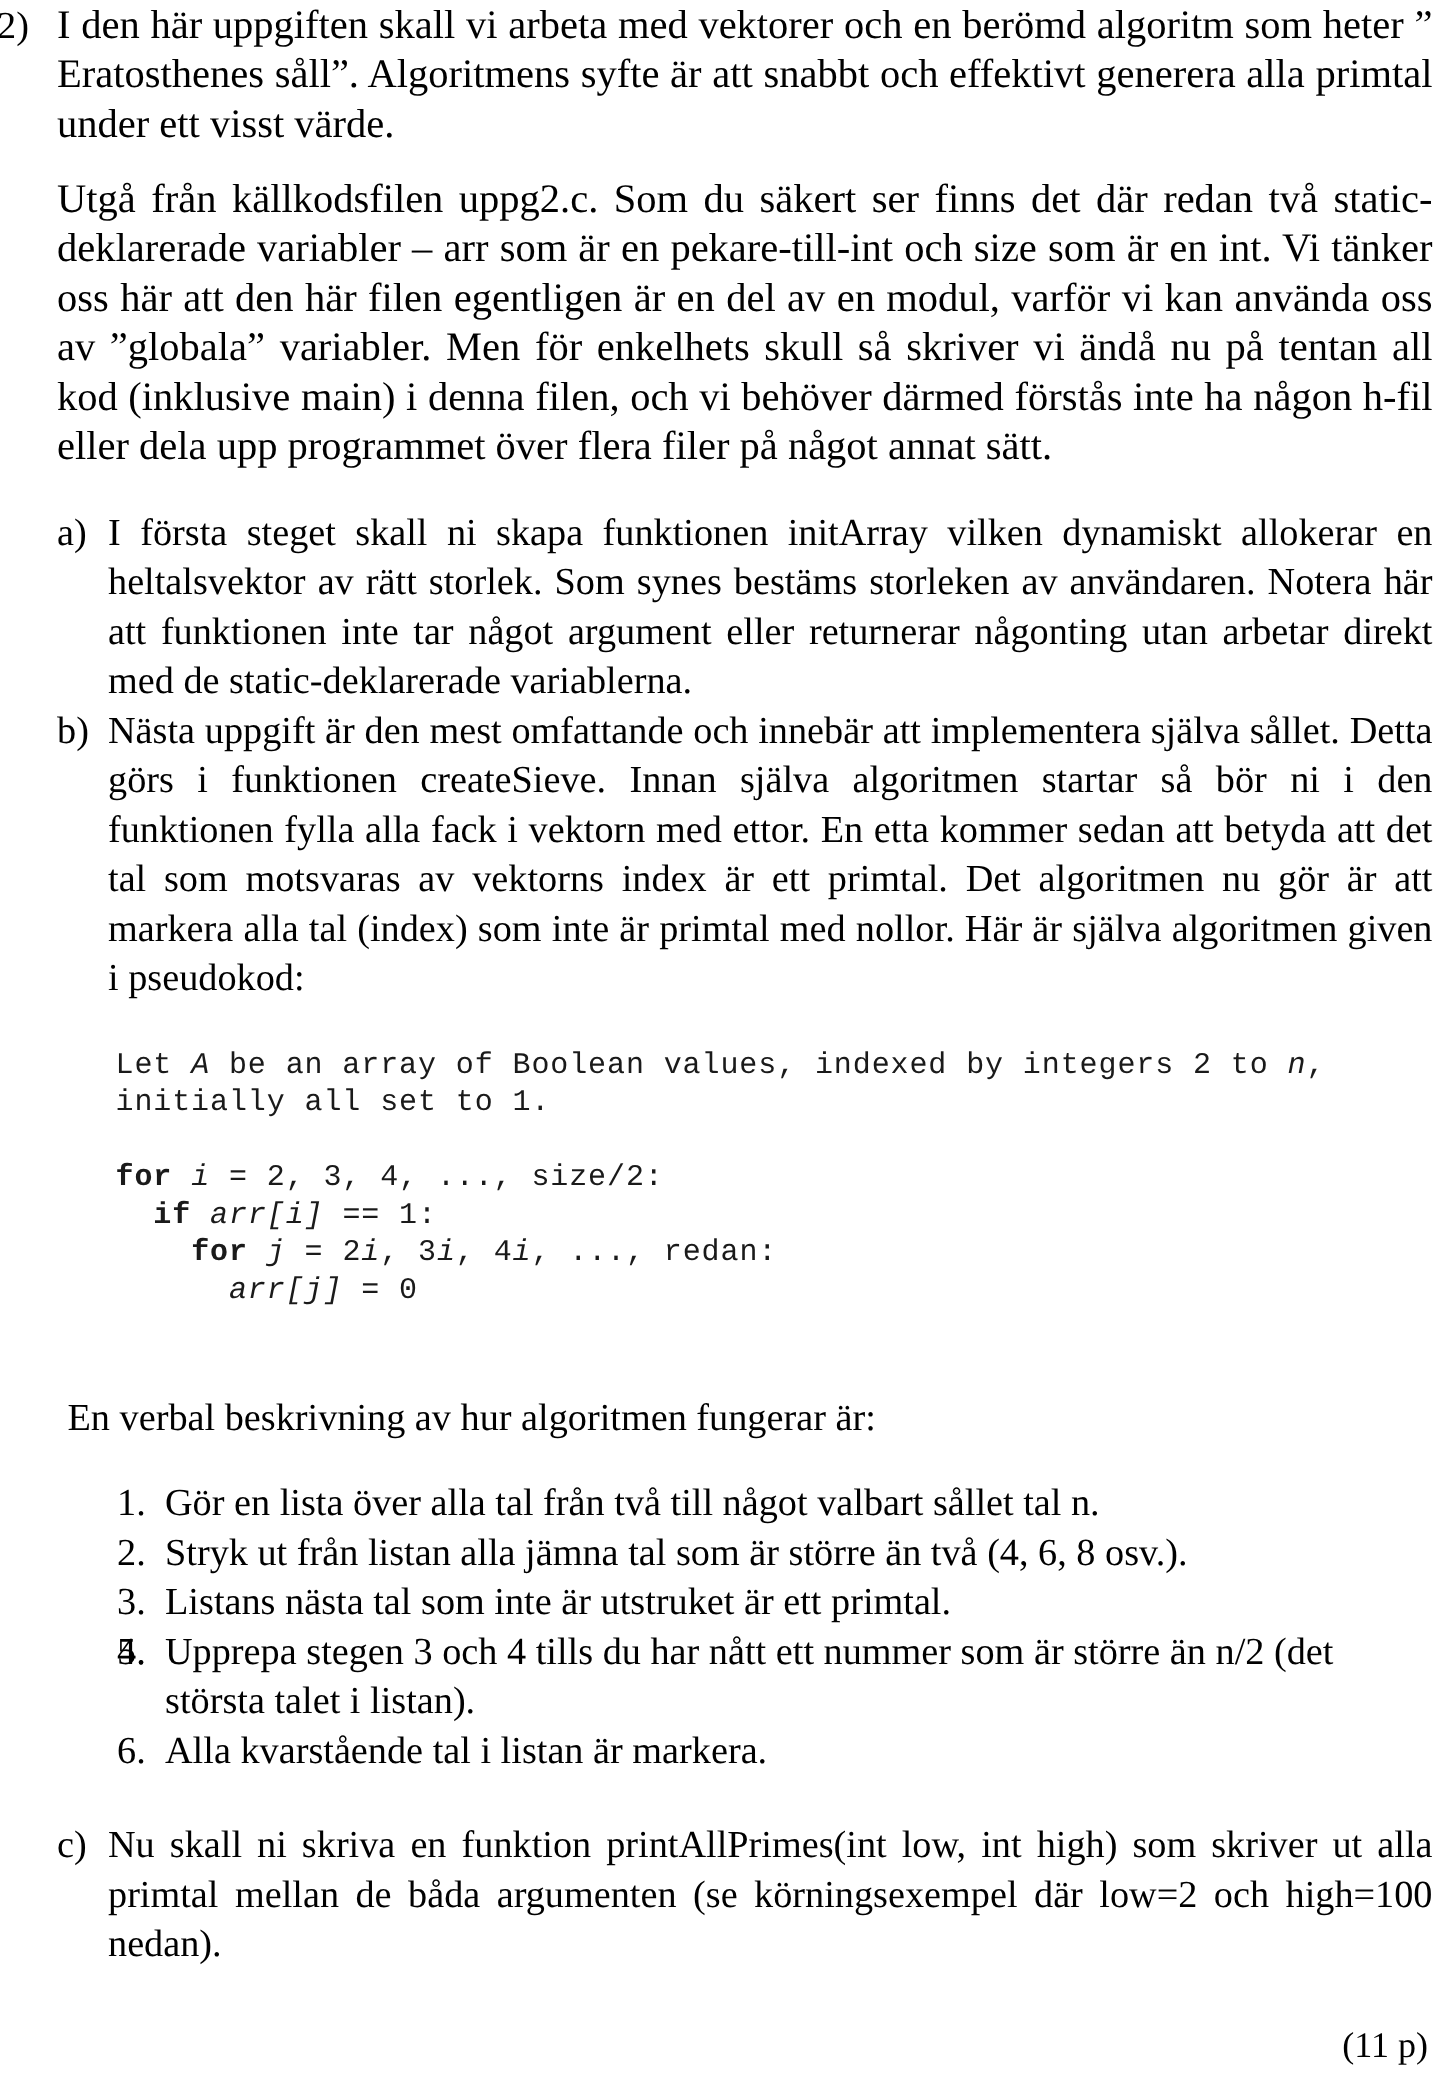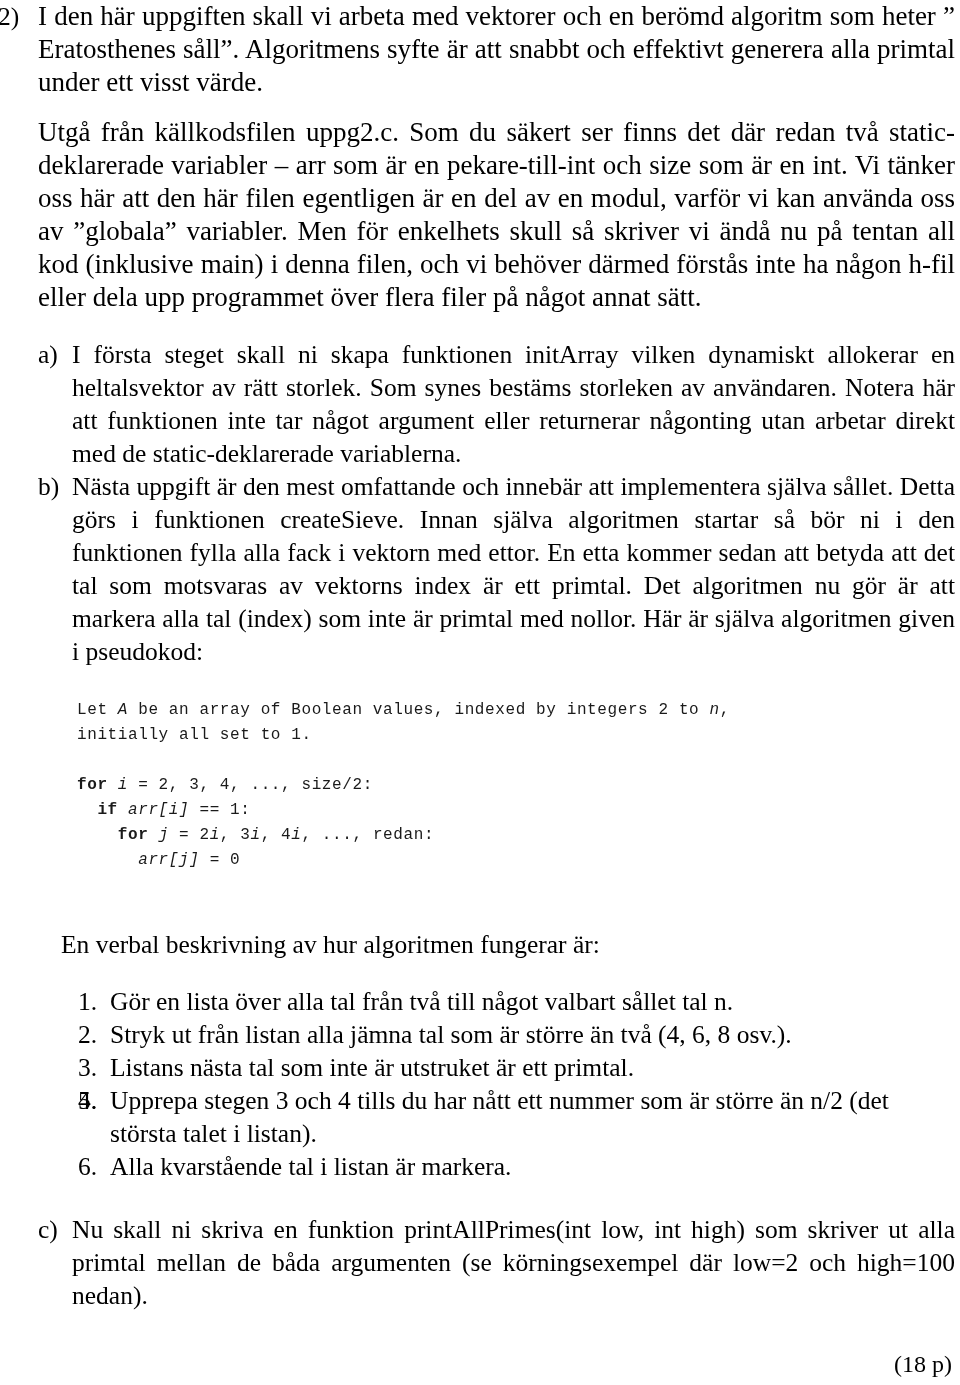"Let A be an array" .pseudocode { font-size: 16px -> 20px }
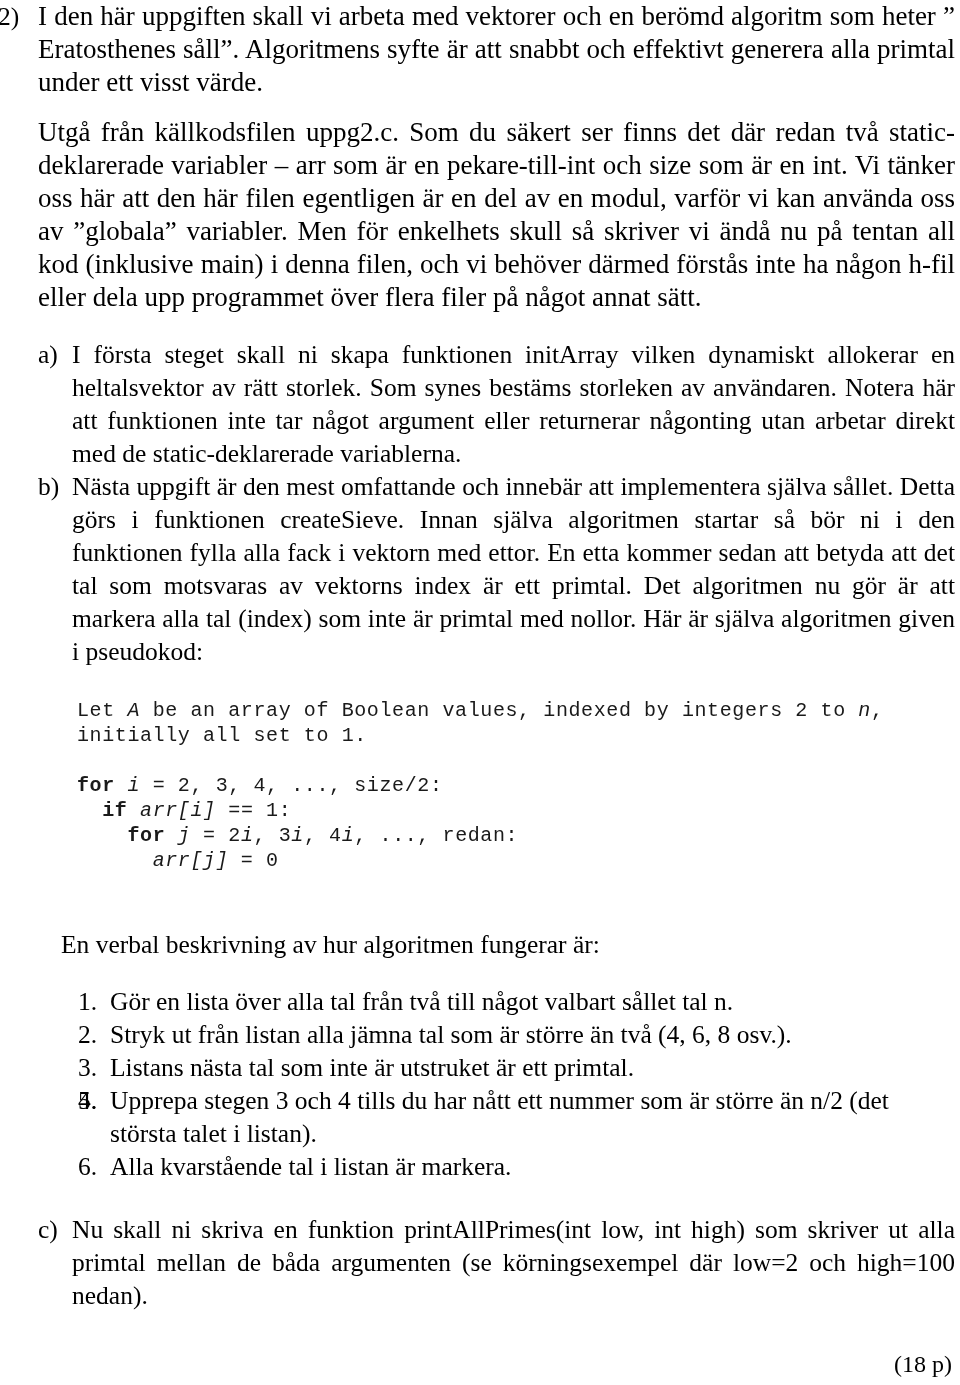"En verbal beskrivning av hur" .verbal-intro { padding-left: 61px -> 45px }
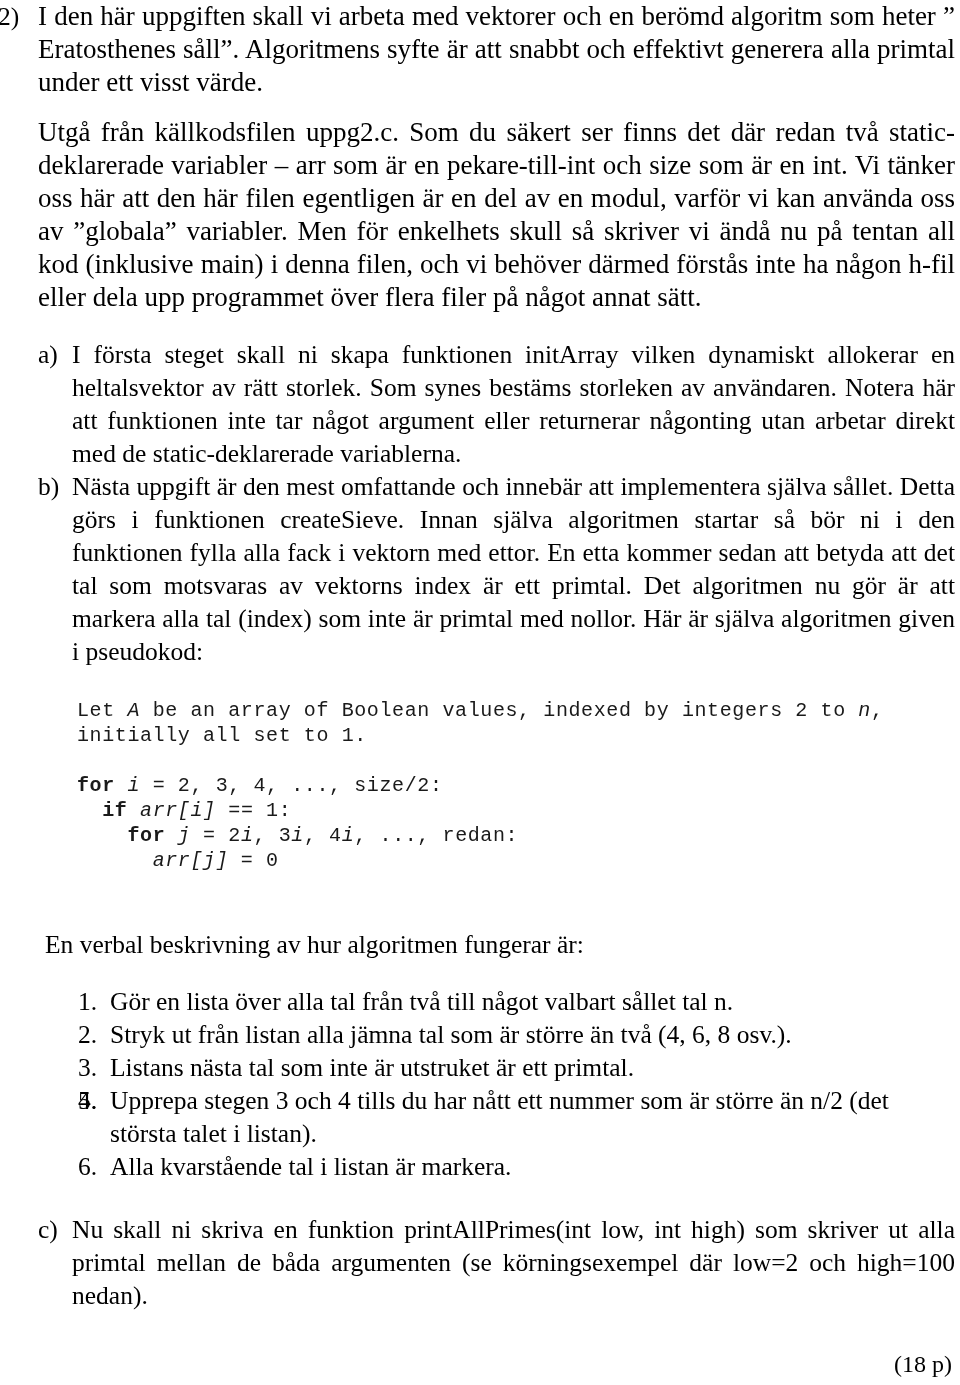"(18 p)" div.points { text: 18 -> 11 }
